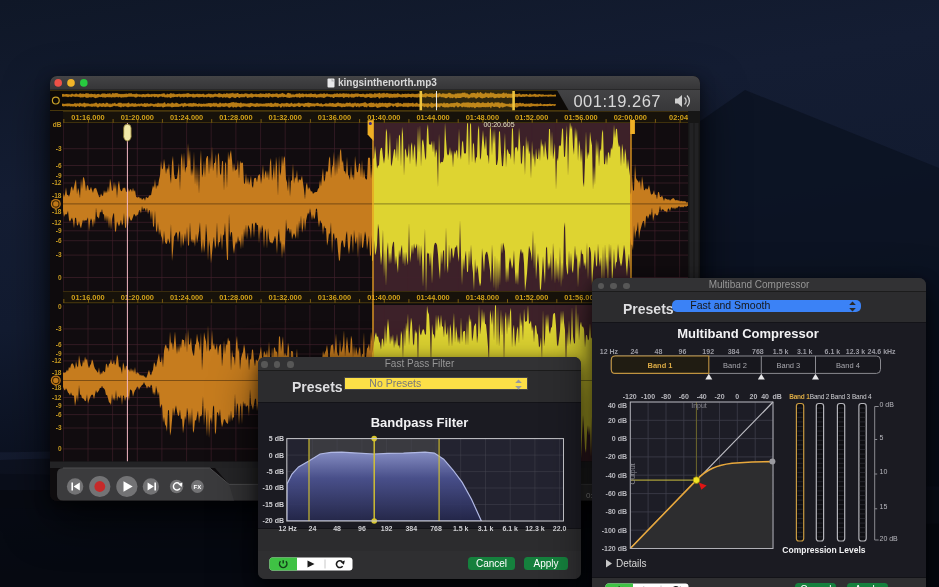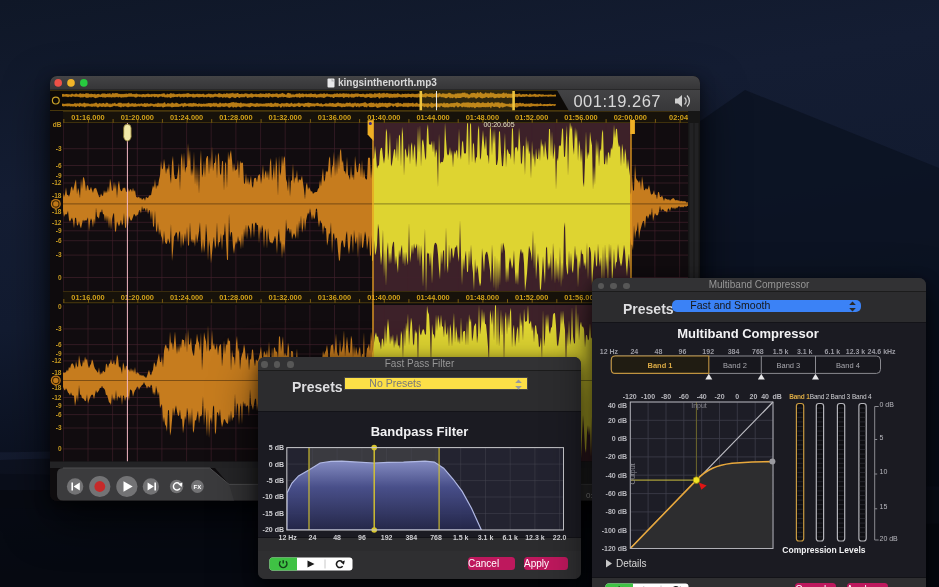"Bandpass Filter" div.dcontent { top: 54px -> 45px }
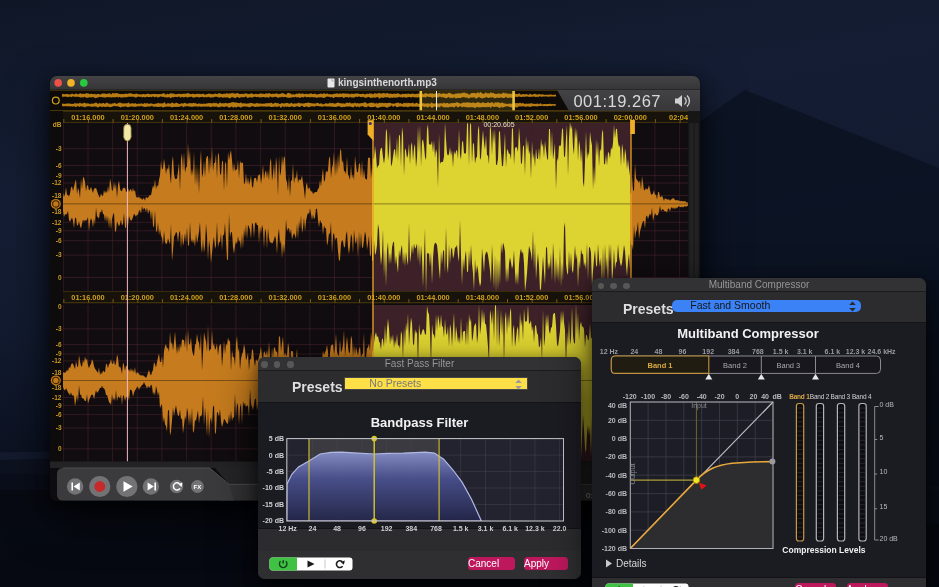"Cancel" .btn { background: #be185d -> #15803d; text-align: none -> center }
